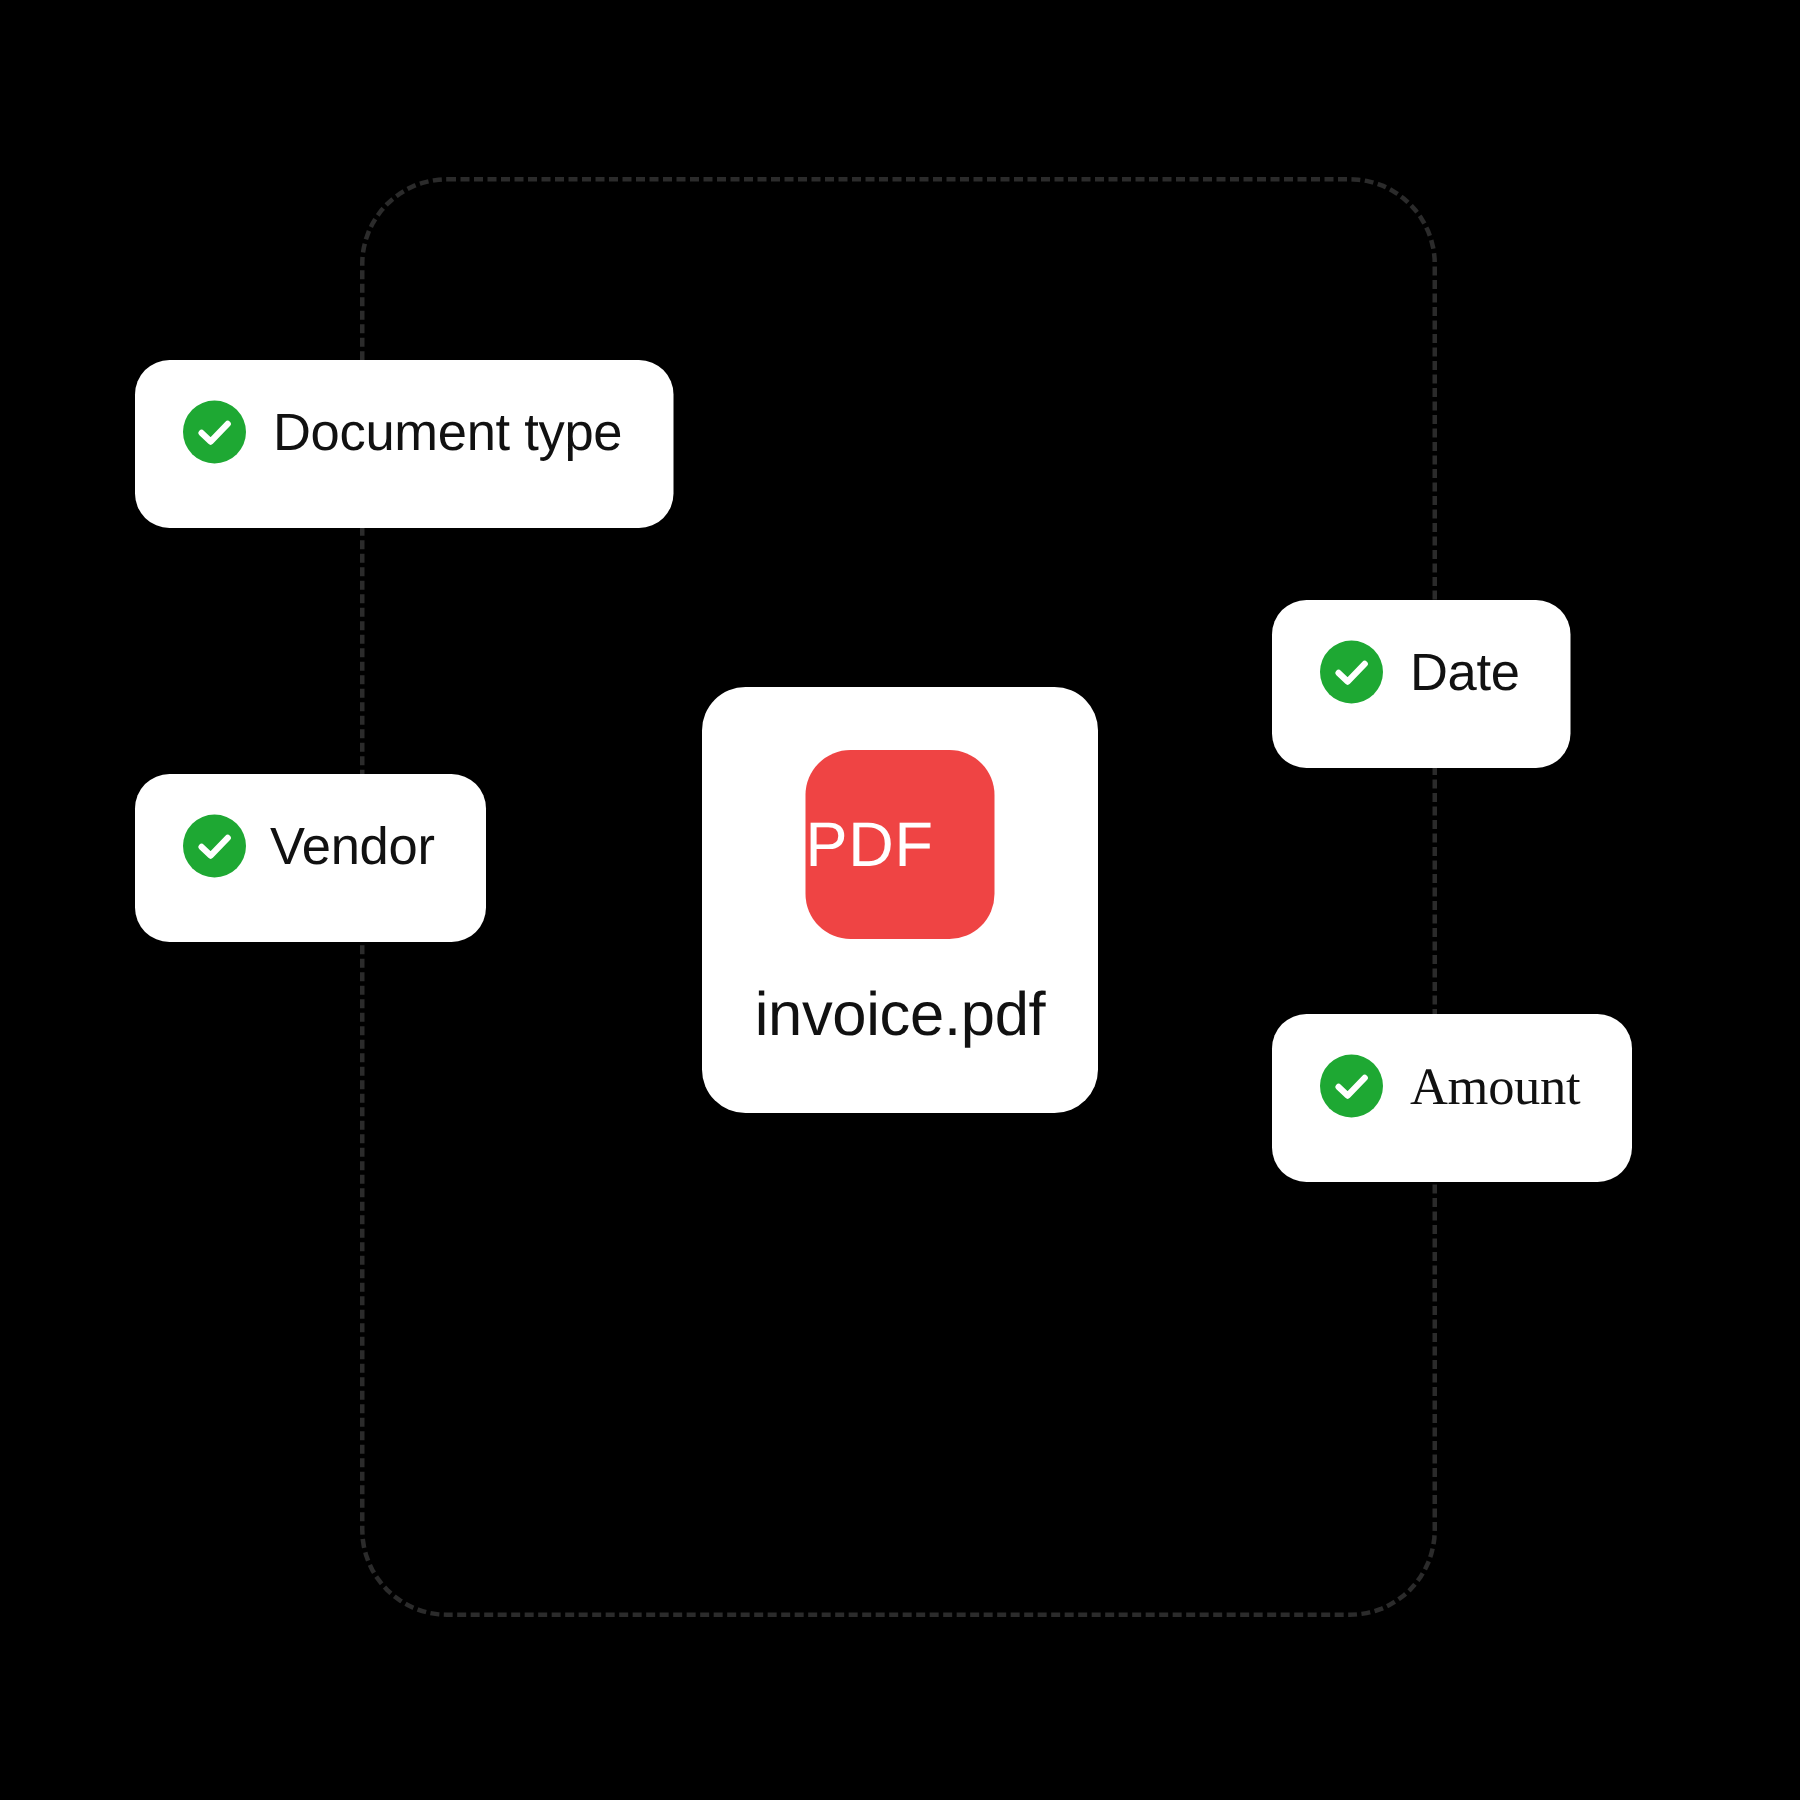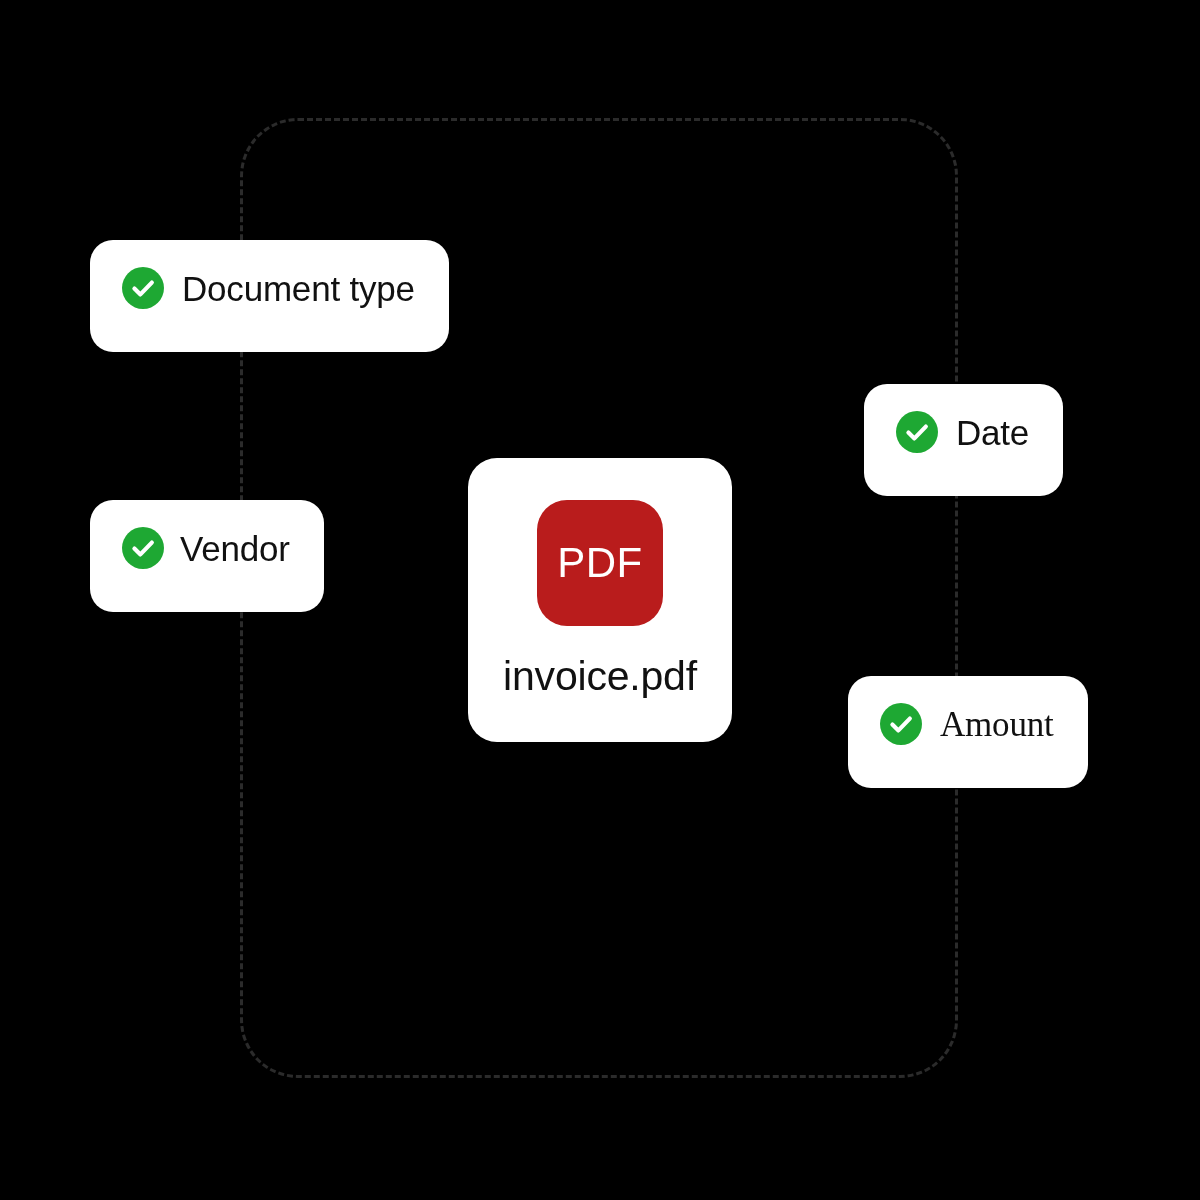"Date" .chip--date { margin-left: 16px -> none; top: 384px -> 400px }
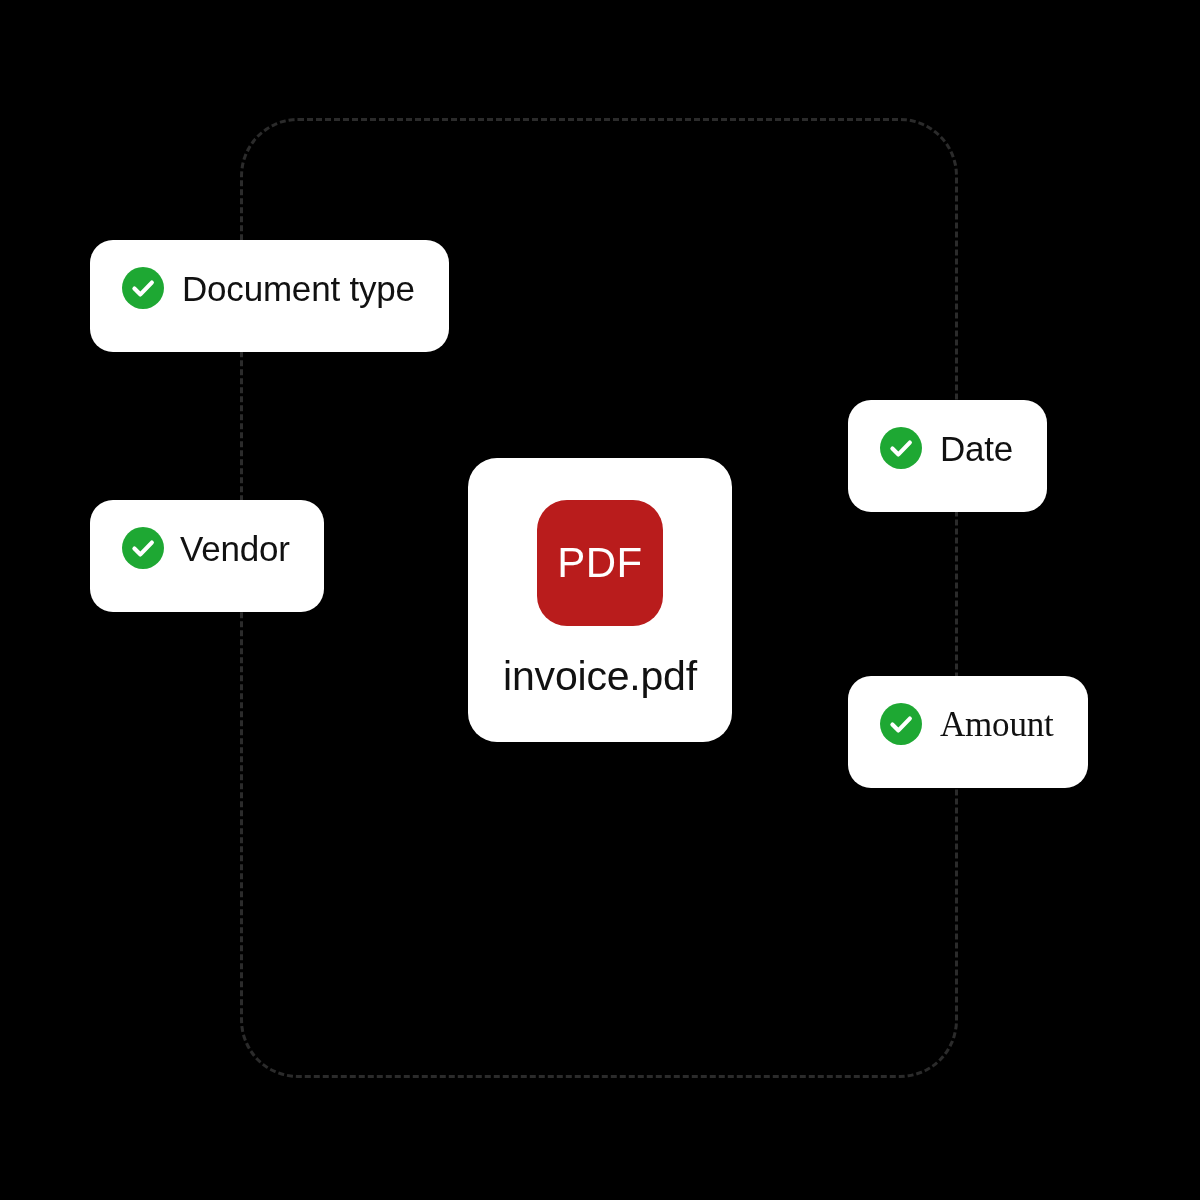"Vendor" .chip--vendor { top: 500px -> 516px }
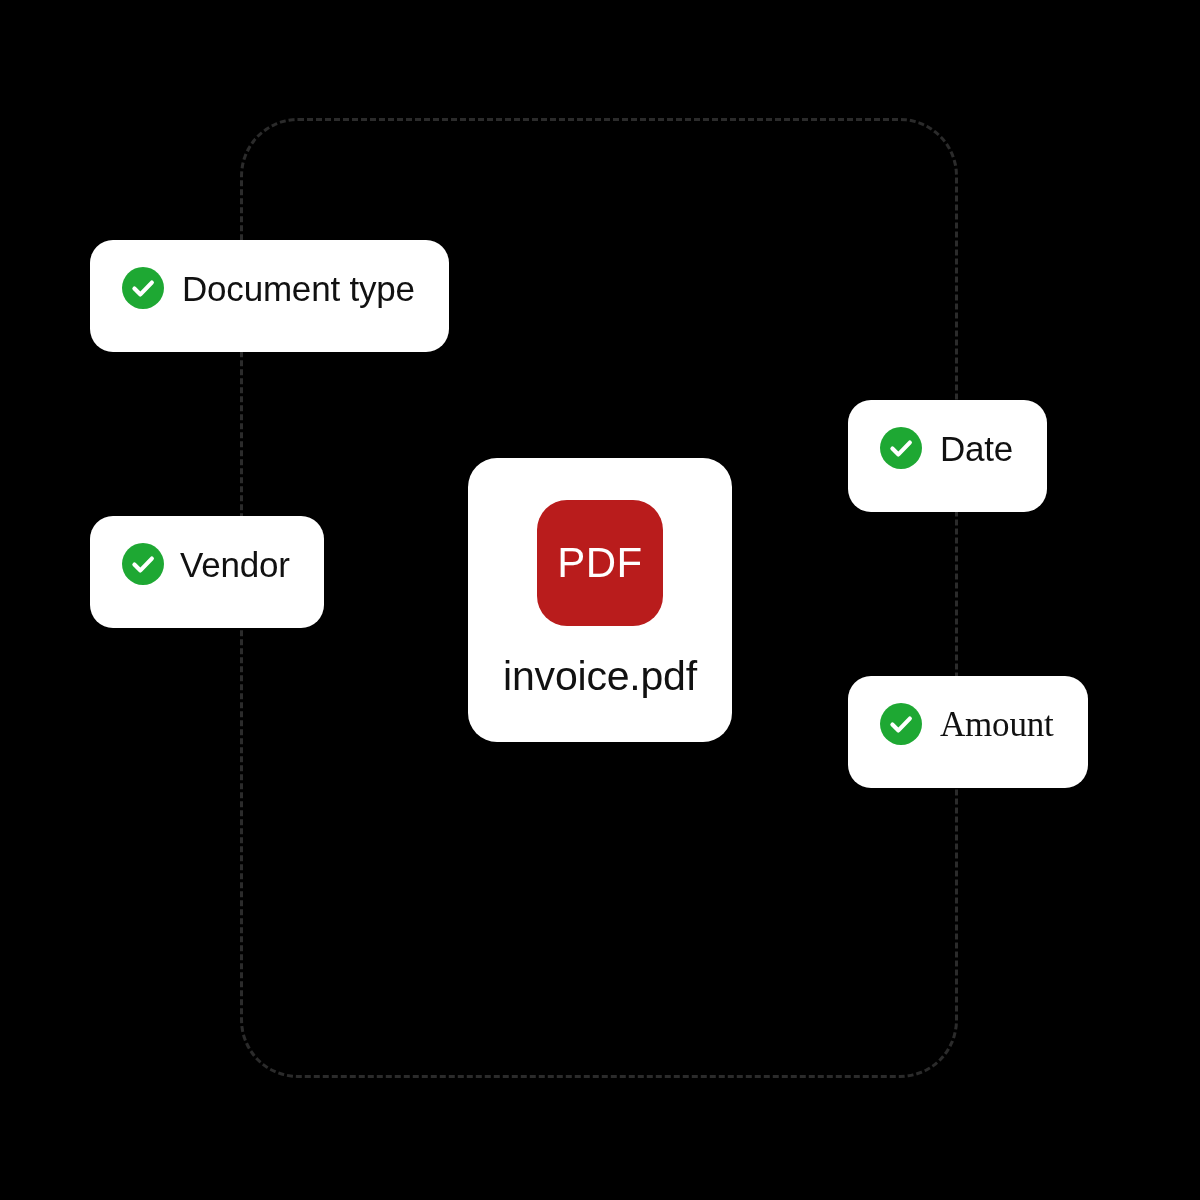"PDF" .pdf-badge { background: #b91c1c -> #ef4444; justify-content: center -> none }
